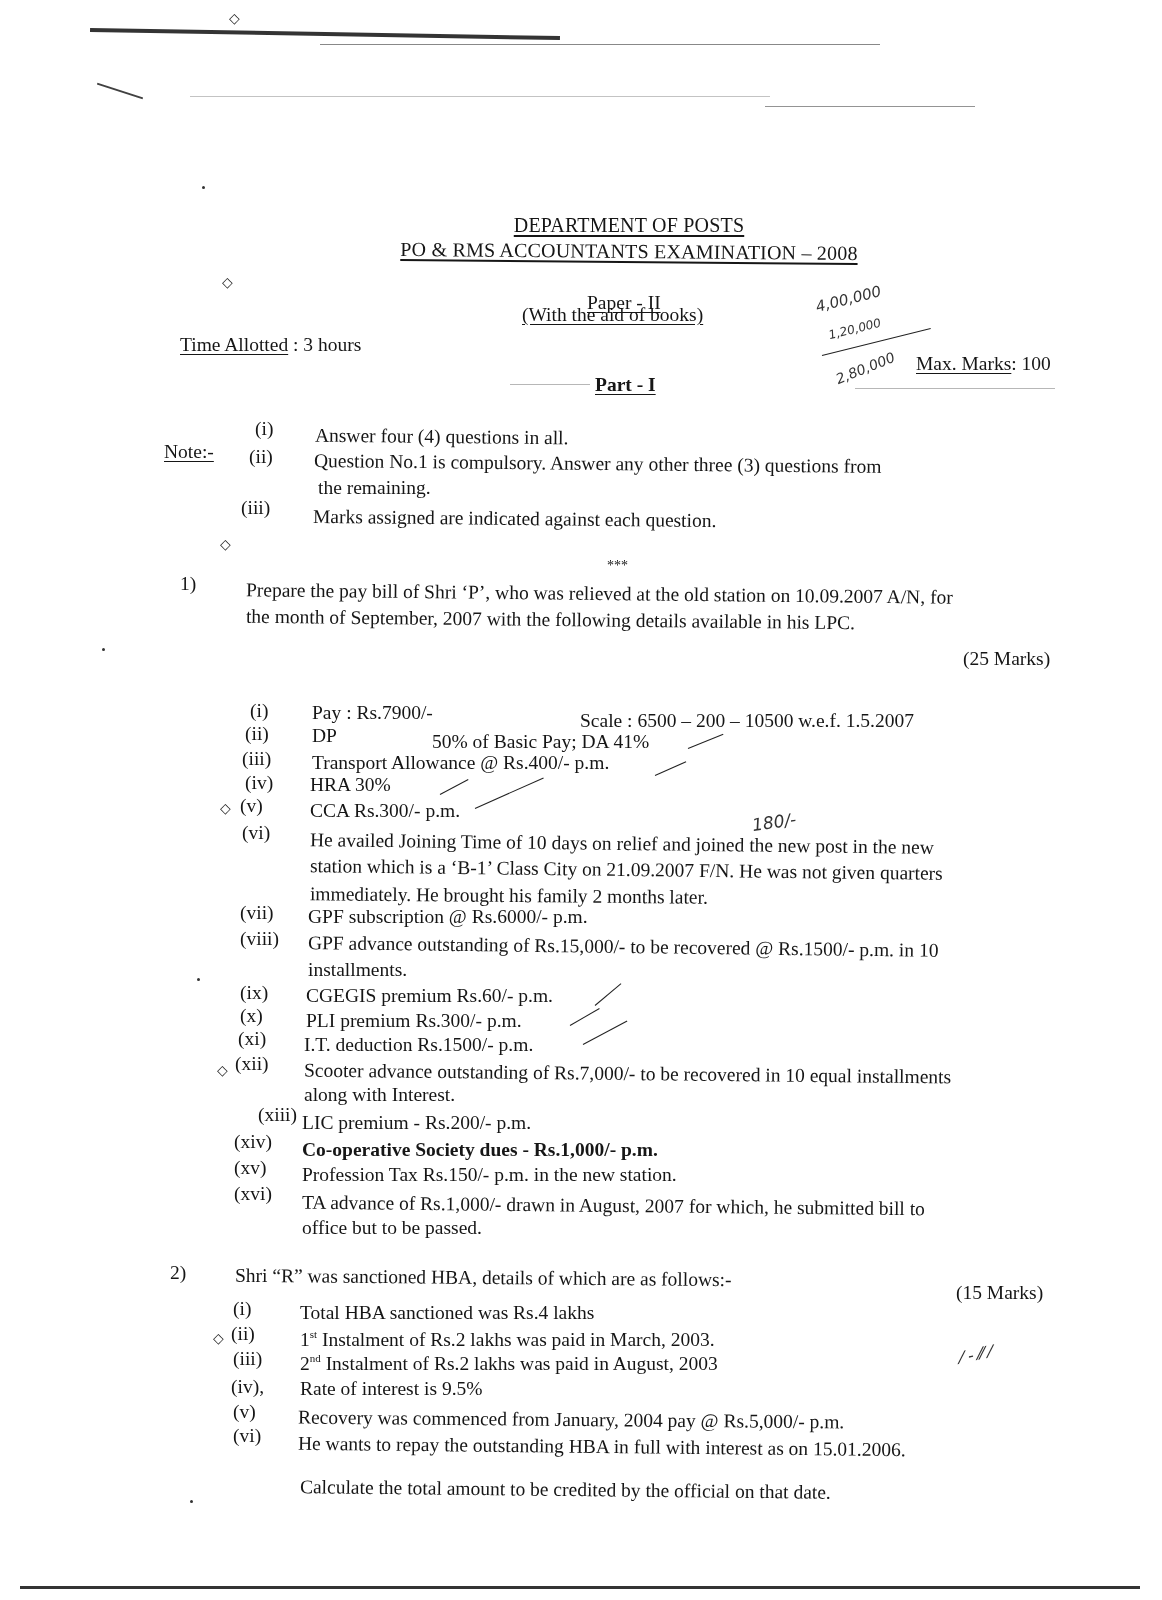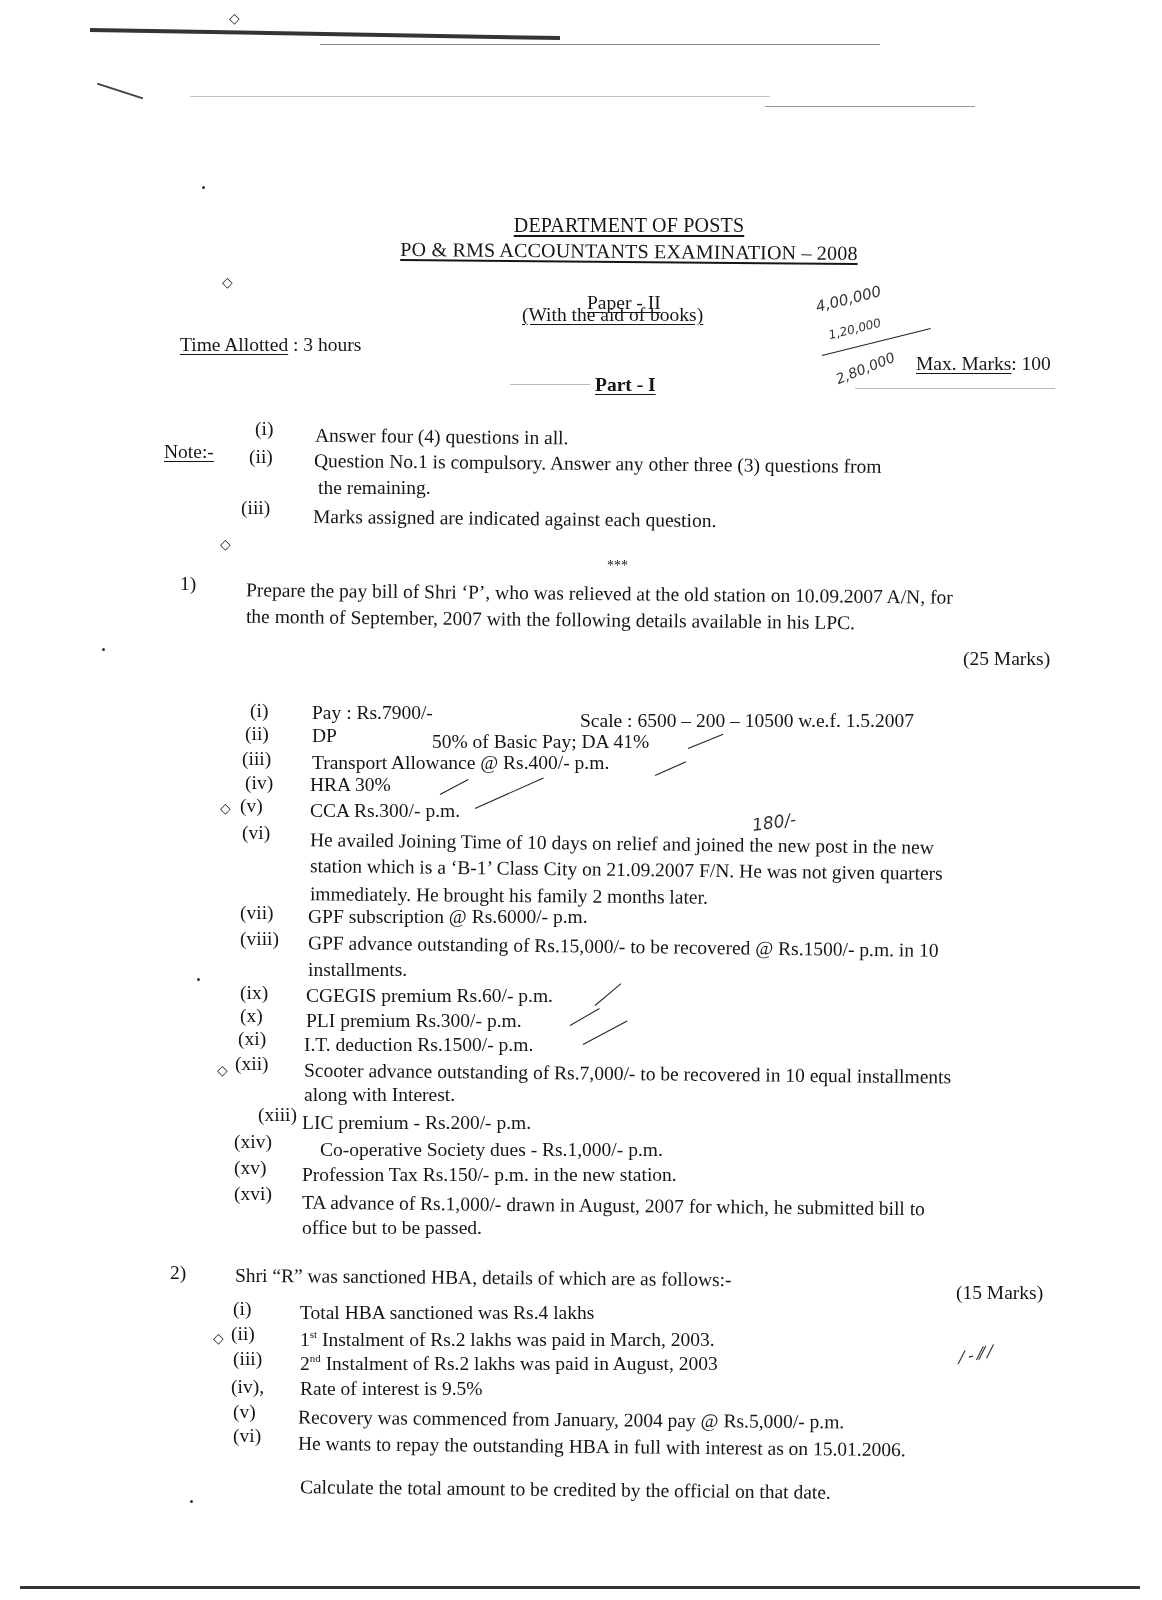"Co-operative Society dues - Rs.1,000/-" div.row { font-weight: none -> bold; left: 320px -> 302px }
